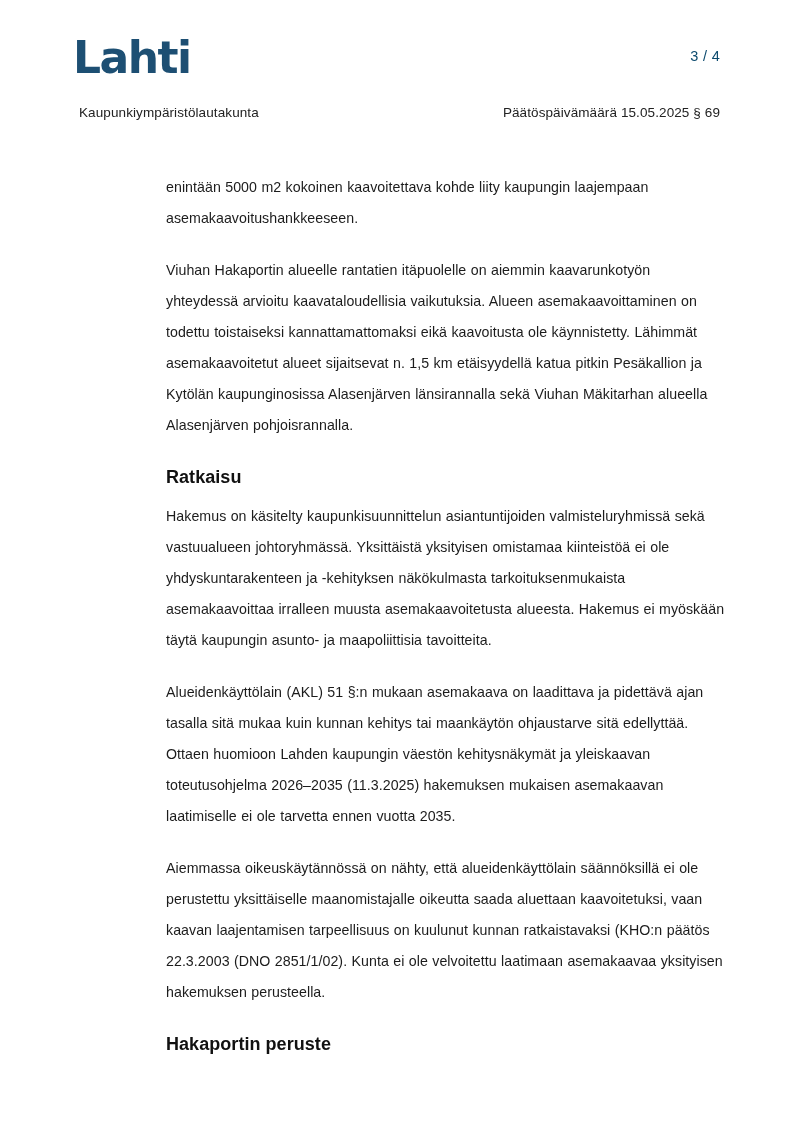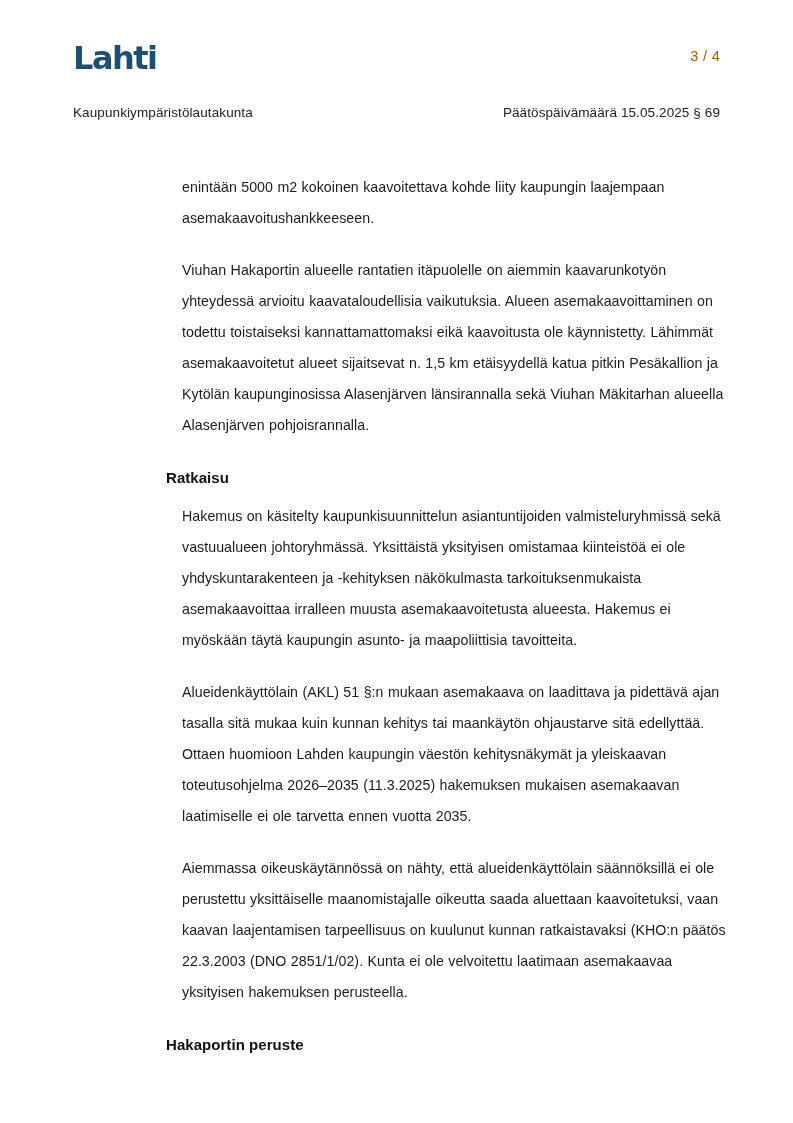"Lahti" .logo { font-size: 32px -> 44px }
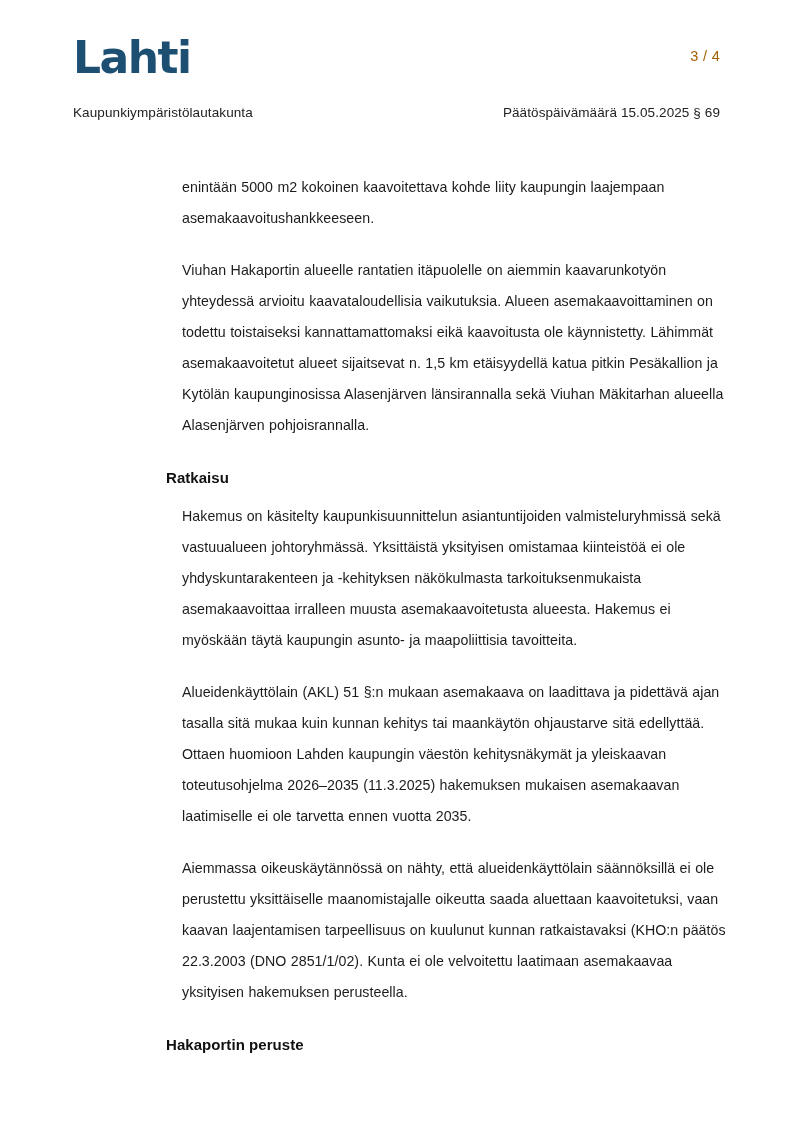"3 / 4" .page-number { color: #a16207 -> #0c4a6e }
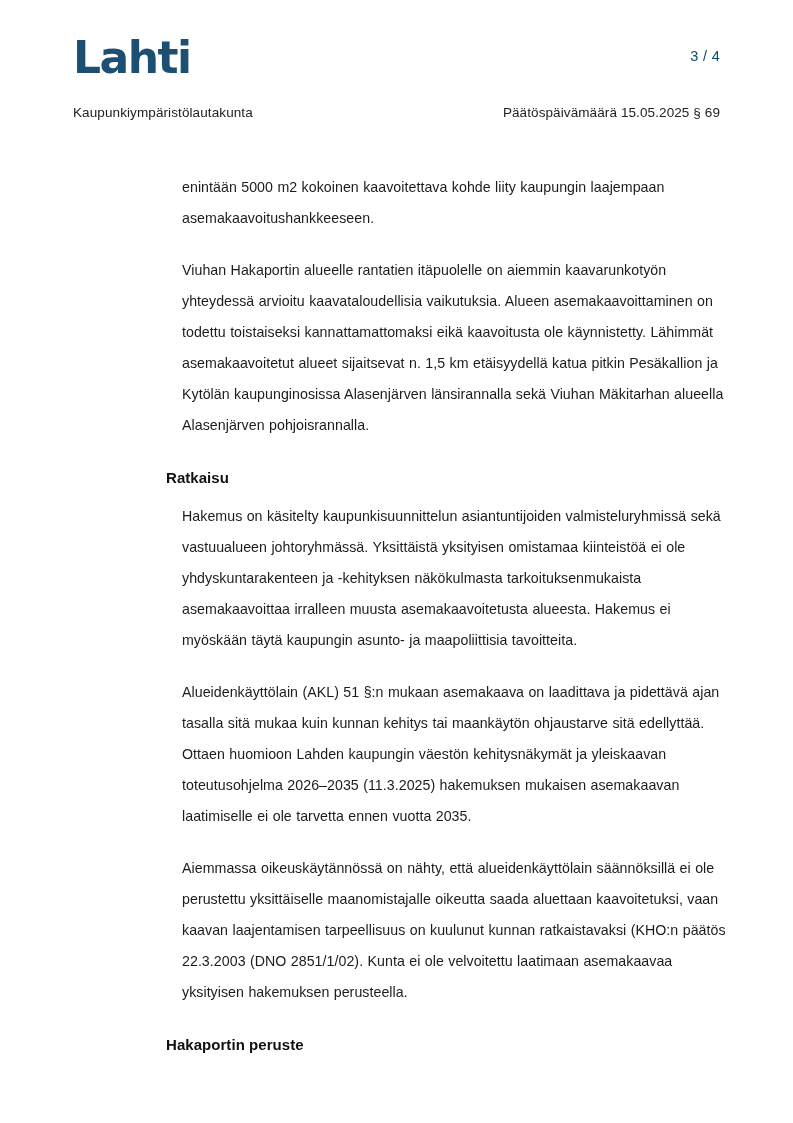"Kaupunkiympäristölautakunta" .meta-left { left: 0 -> 6px }
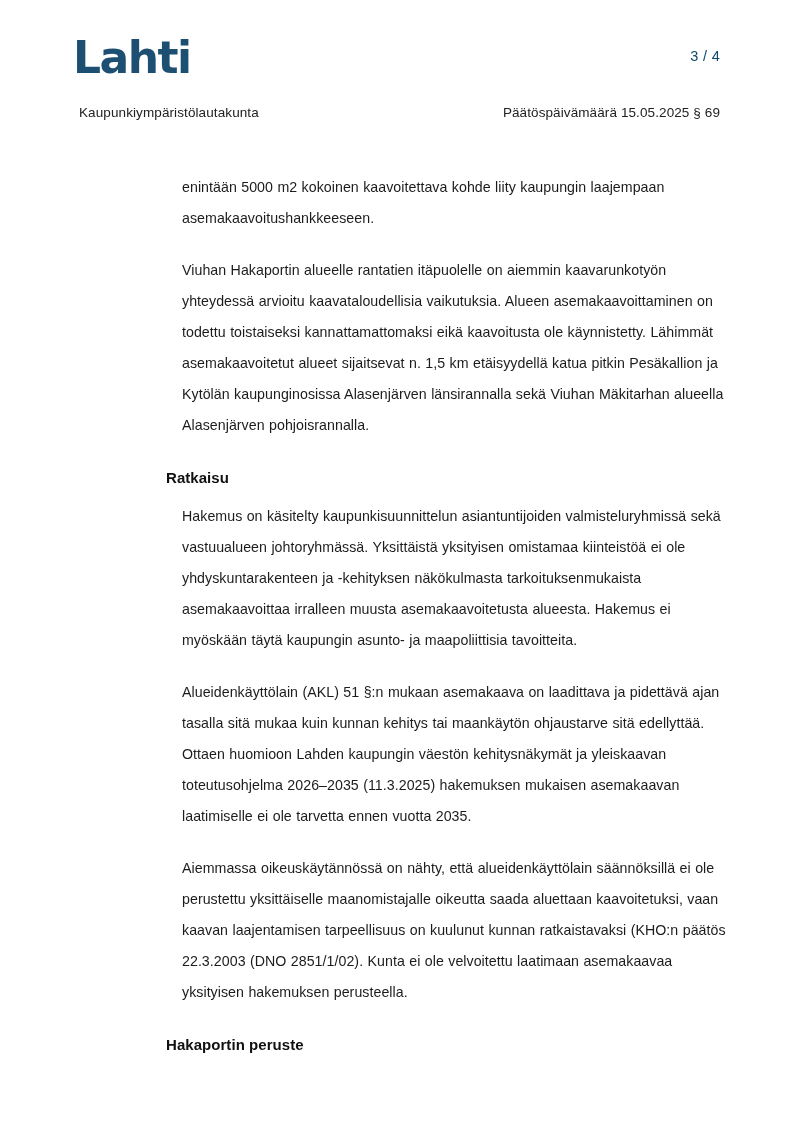"enintään 5000 m2 kokoinen kaavoitettava" .para { margin: 0 0 21px 16px -> 0 0 21px 0 }
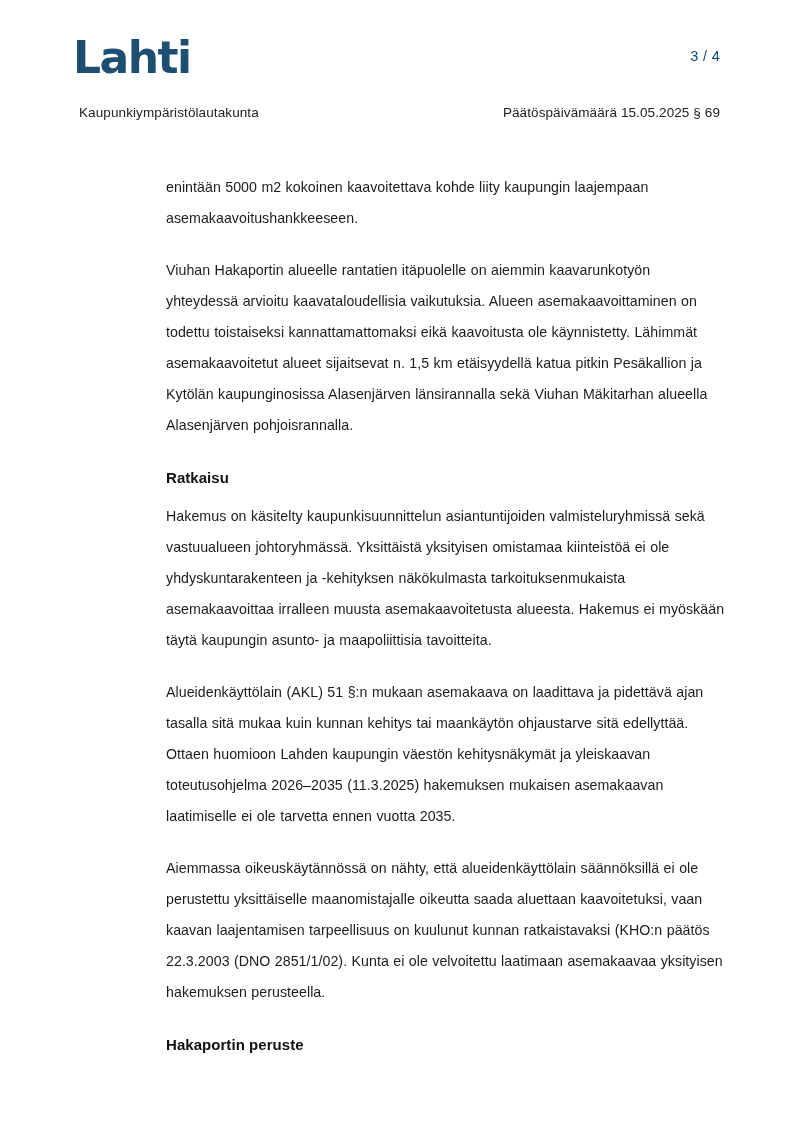"Ratkaisu" .heading { font-size: 15px -> 18px }
